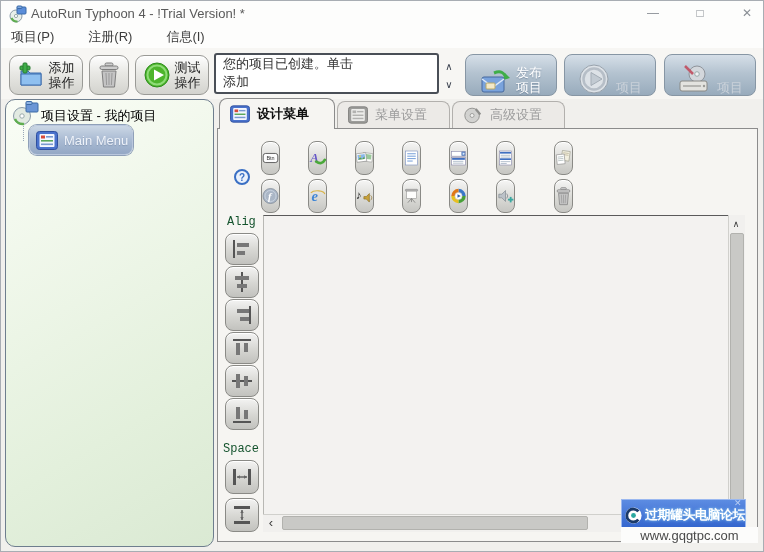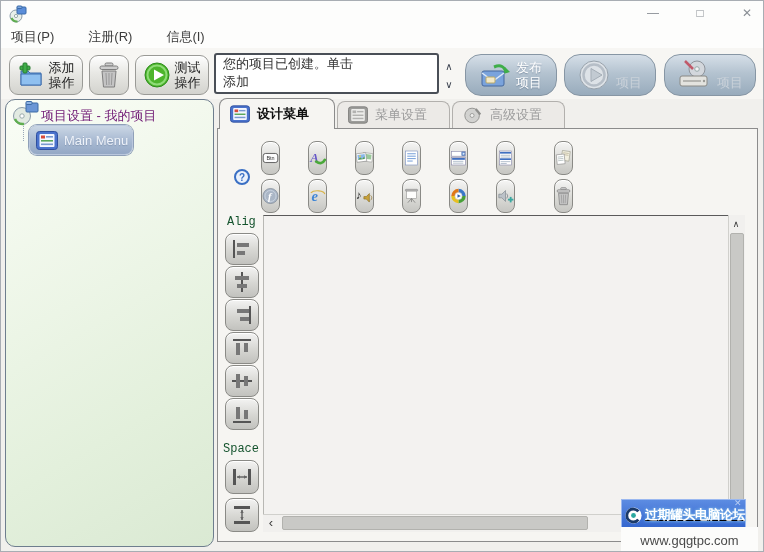"AutoRun Typhoon 4 - !Trial" span.abs { html: none -> <span>AutoRun Typhoon 4 - !Trial Version! *</span> }
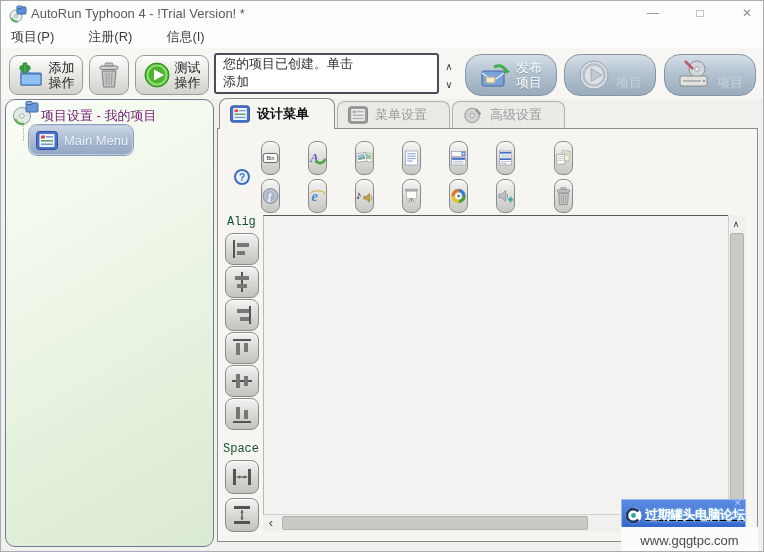"发布" .blue3d { align-items: center -> flex-end; border-radius: 16px -> 8px }
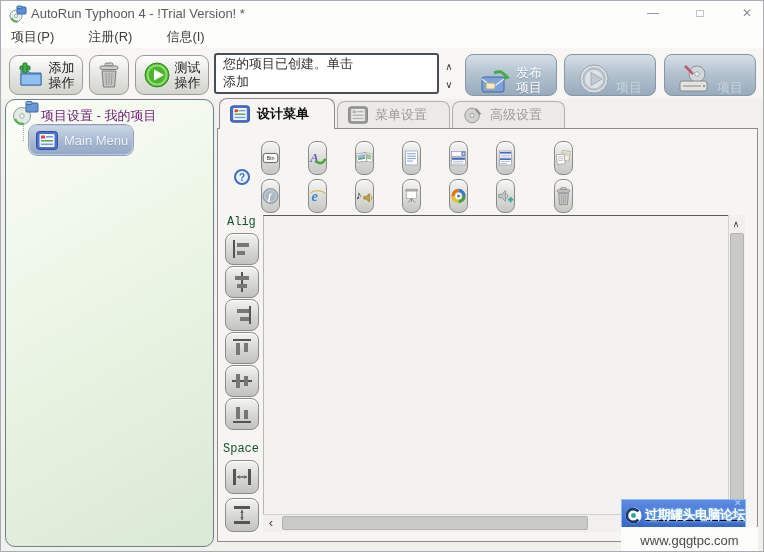"项目设置 - 我的项目" .sideheader { color: #701a75 -> #000000 }
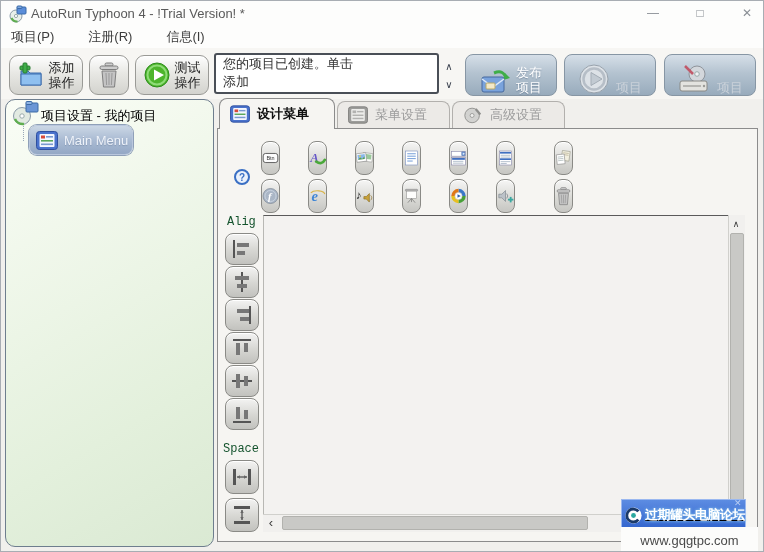"过期罐头电脑论坛" .wmbadge { text-decoration: underline -> none }
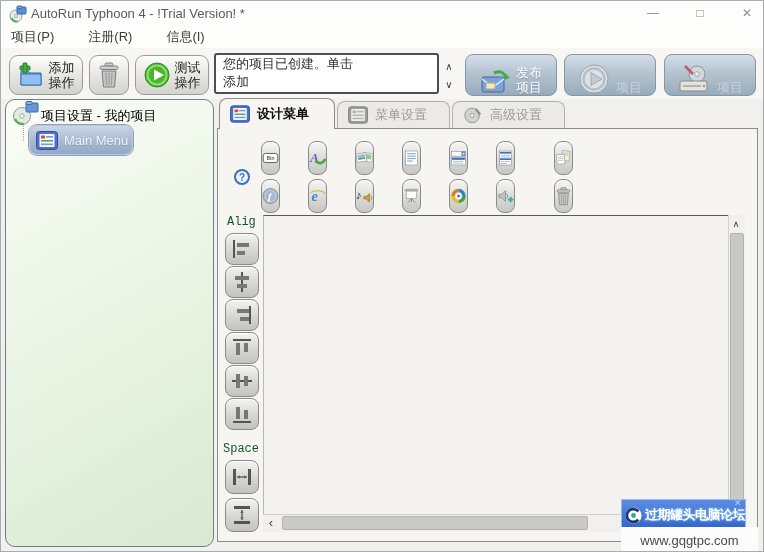"www.gqgtpc.com" .wmurl { height: 26px -> 16px }
